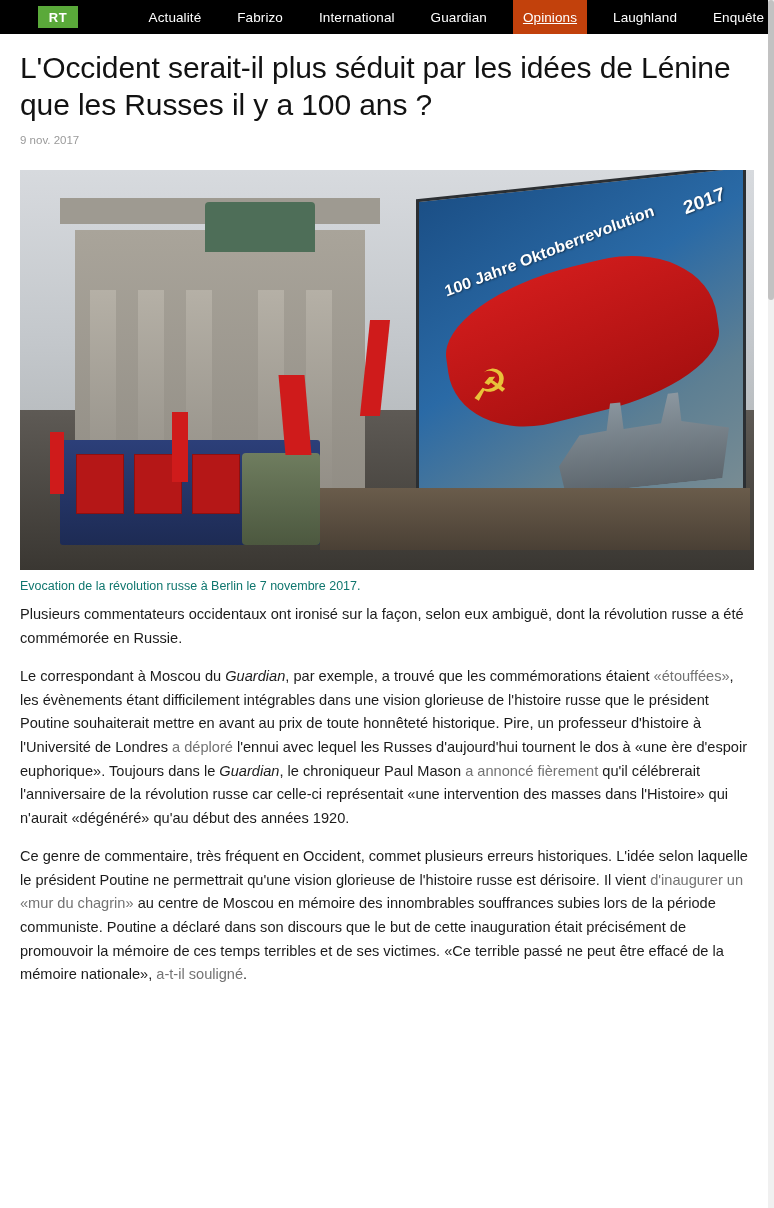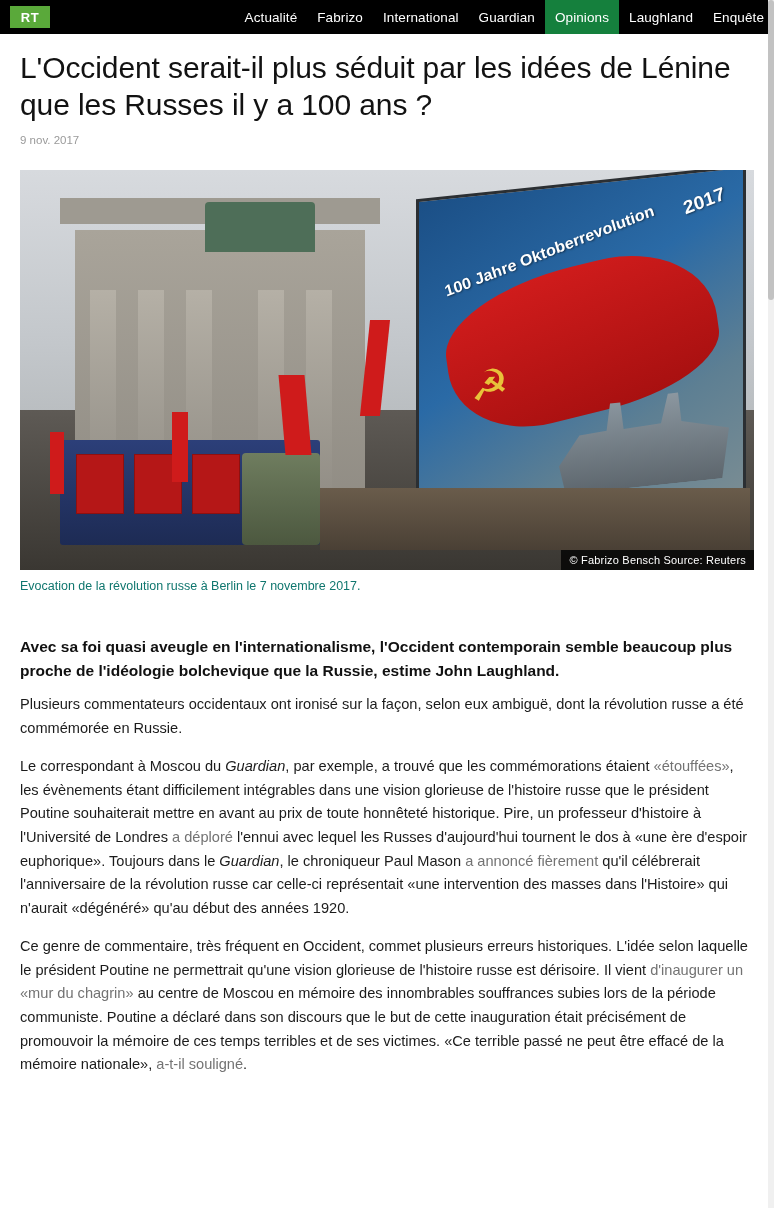"RT" .topbar { padding-left: none -> 28px }
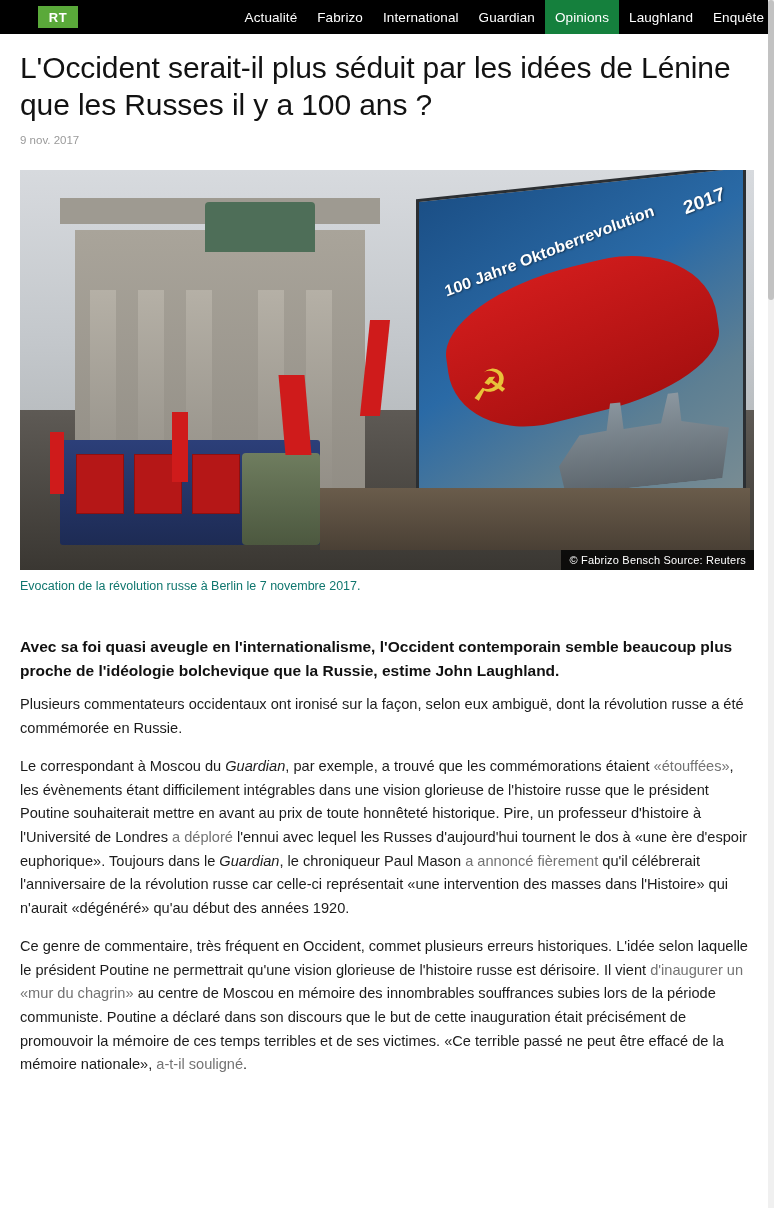"Actualité" .nav { gap: none -> 16px }
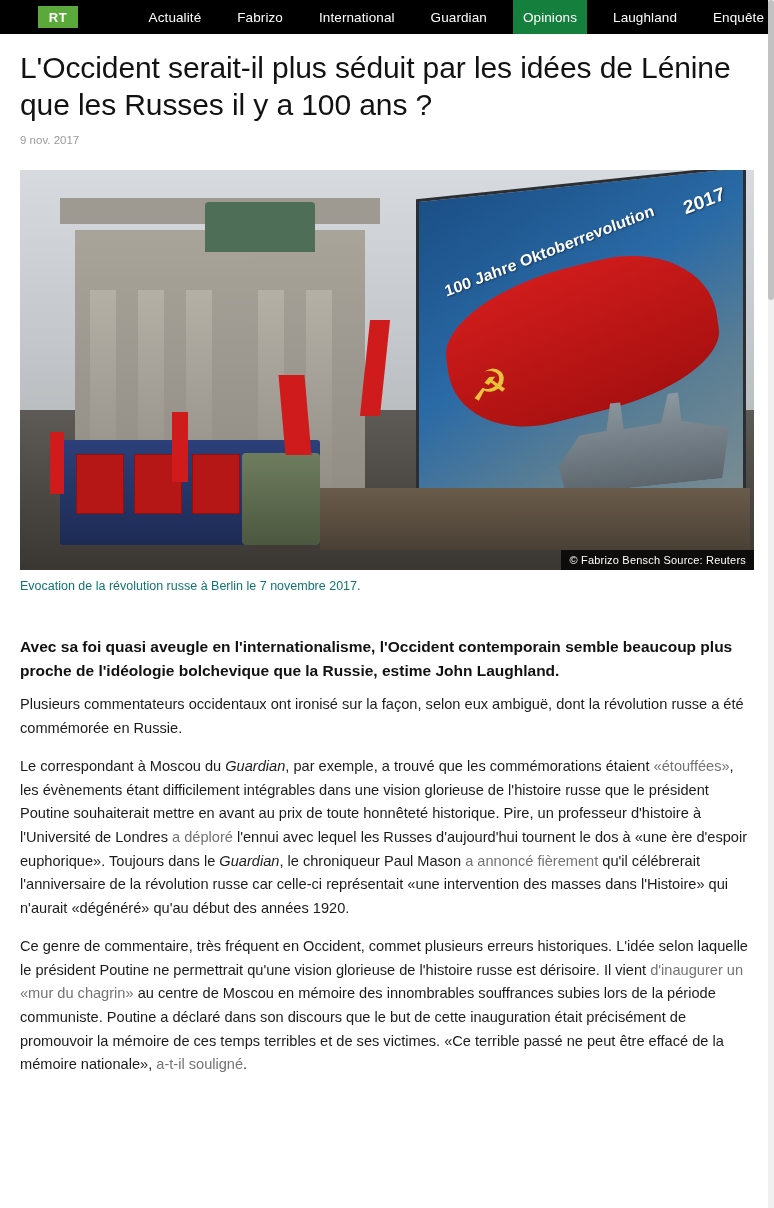"Opinions" .nav-item.active { background: #15803d -> #c2410c; text-decoration: none -> underline }
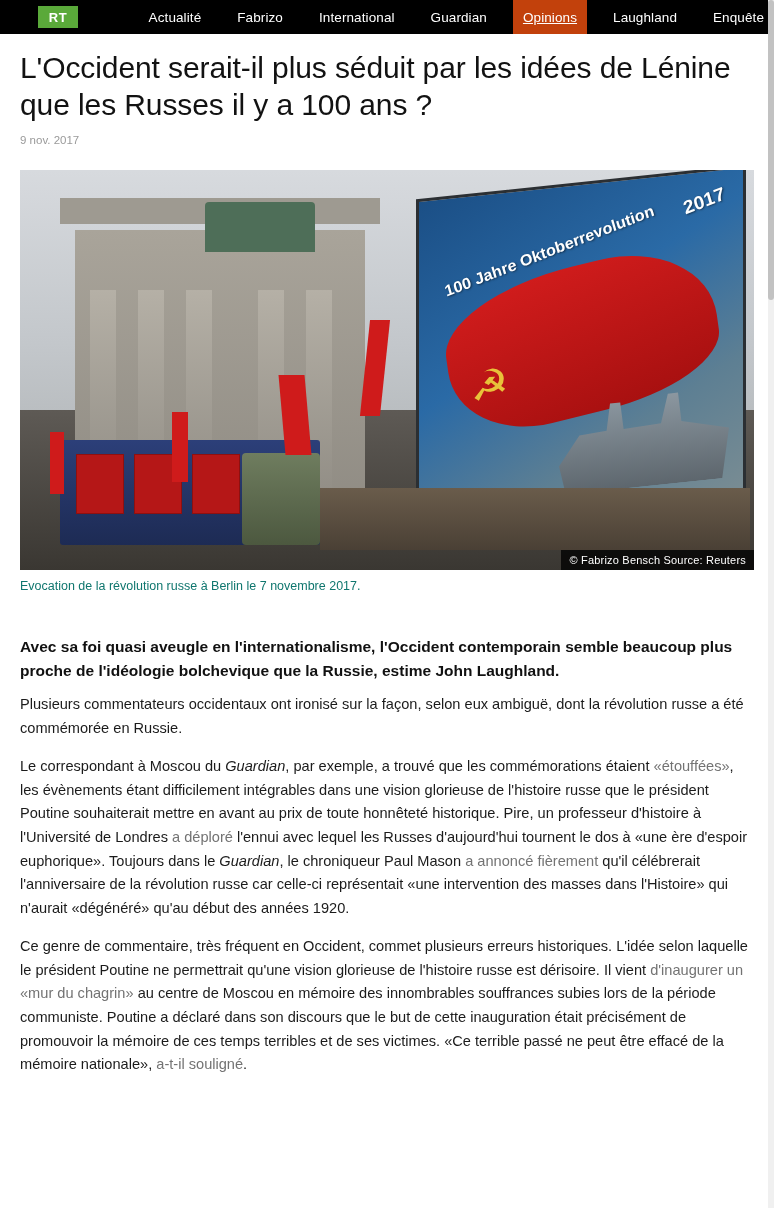"© Fabrizo Bensch Source: Reuters" div.credit { html: <div>© Fabrizo Bensch Source: Reuters</div> -> none }
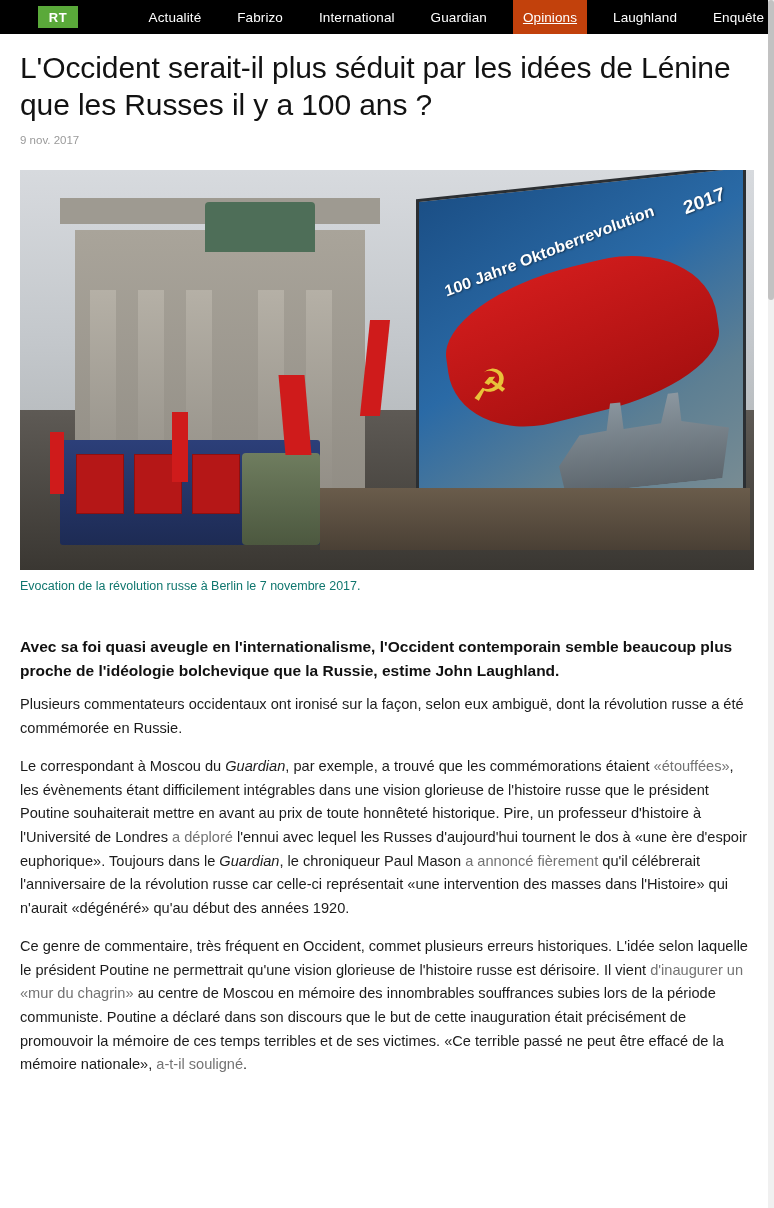"Avec sa foi quasi aveugle" div.lead { html: <div>Avec sa foi quasi aveugle en l'internationalisme, l'Occident contemporain semble beaucoup plus proche de l'idéologie bolchevique que la Russie, estime John Laughland.</div> -> none }
